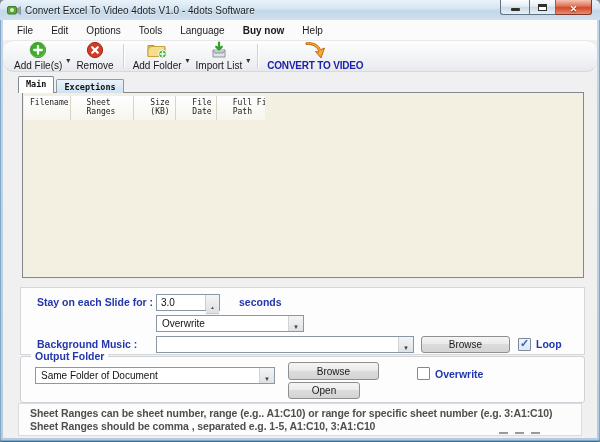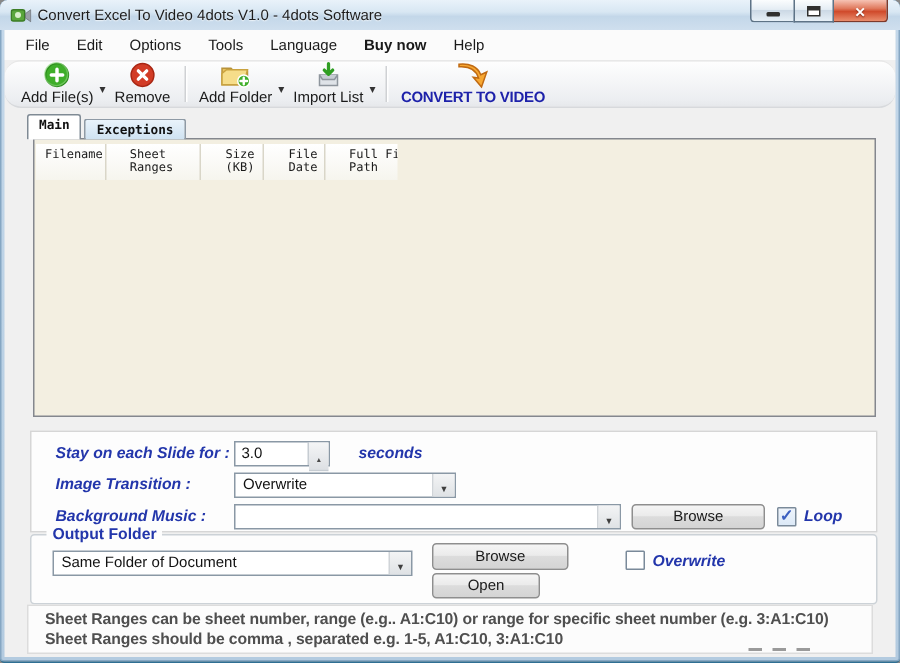"Stay on each Slide for" .blue-label { font-style: italic -> none }
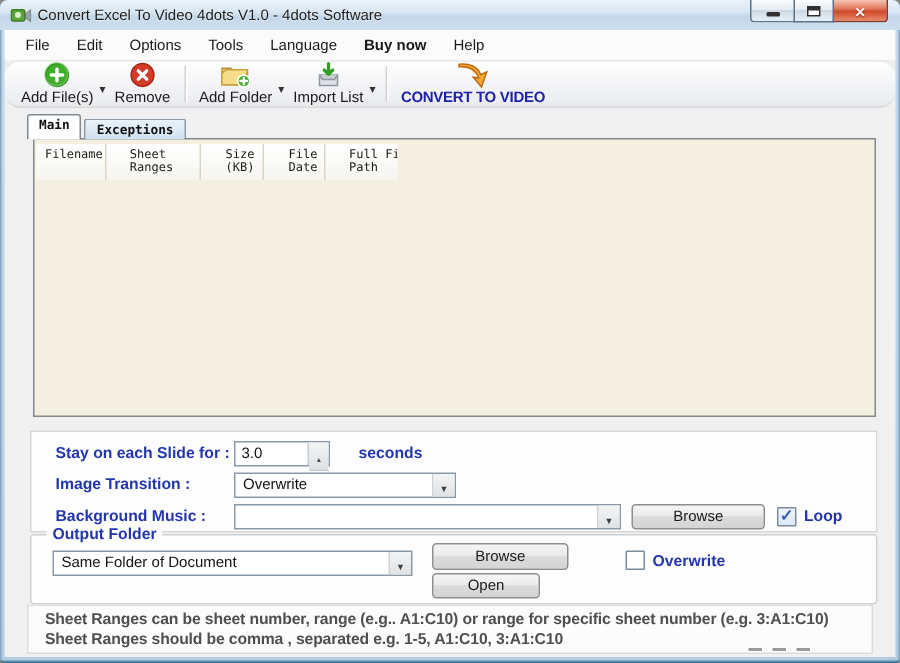"Image Transition :" span.blue-label { html: <span>Image Transition :</span> -> none }
